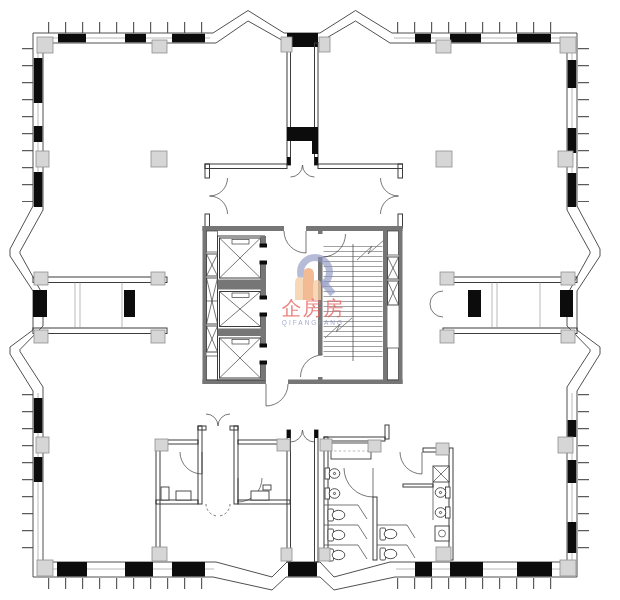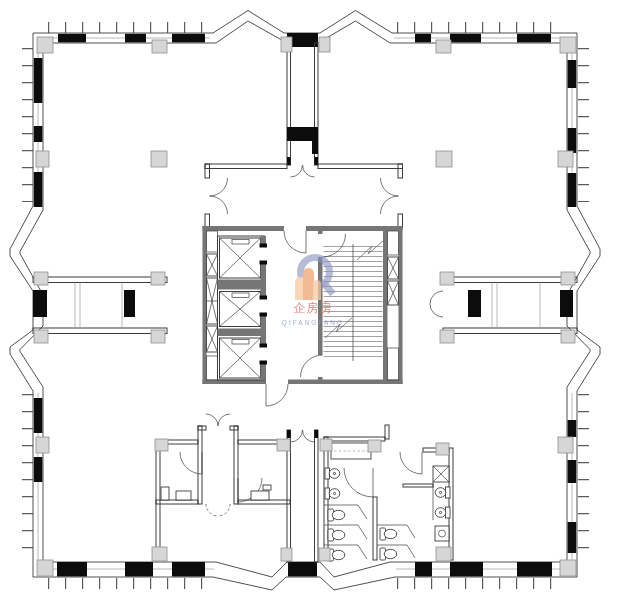"企房房" .wm-text { font-size: 12px -> 20px }
